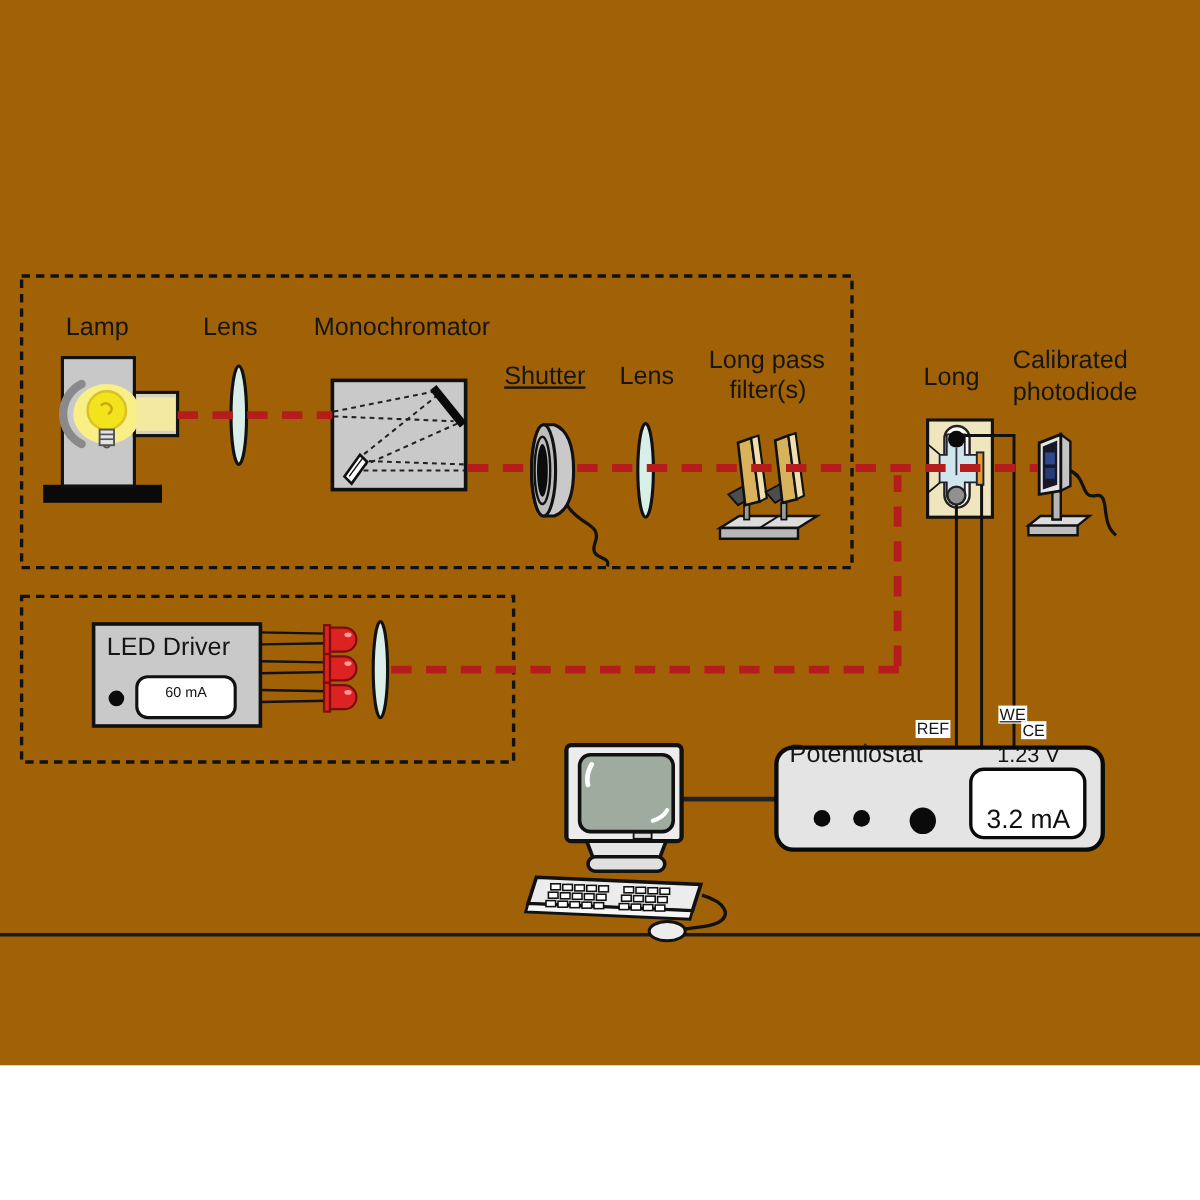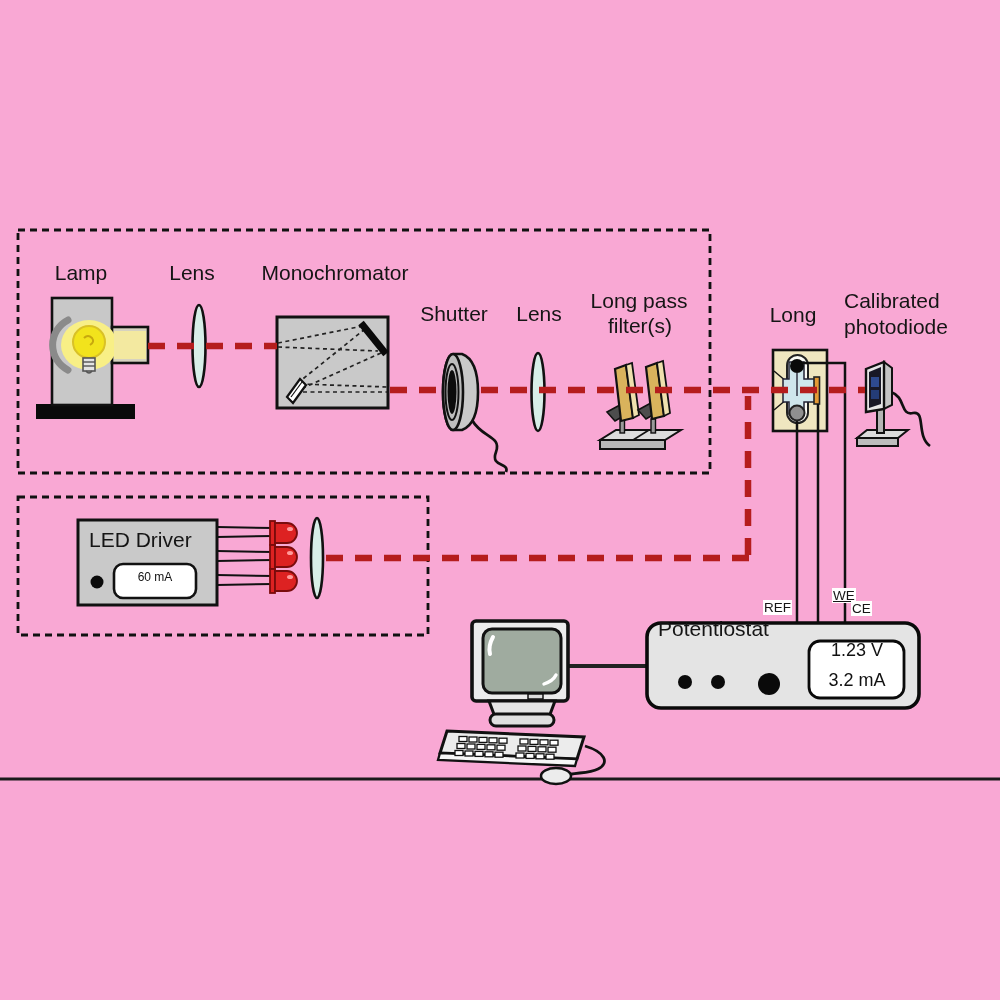"Lamp" #canvas { background: #f9a8d4 -> #a16207; height: 1000px -> 888px }
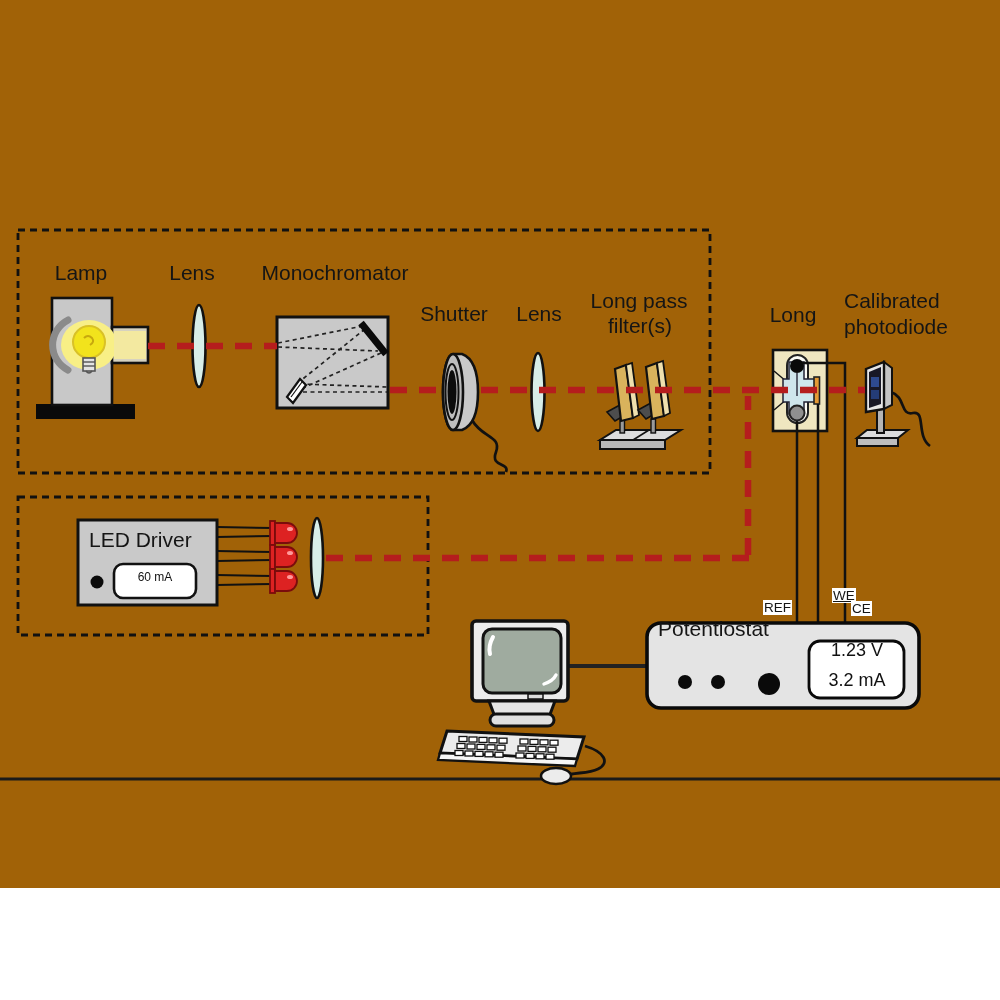"Shutter" div.lbl { text-decoration: none -> underline }
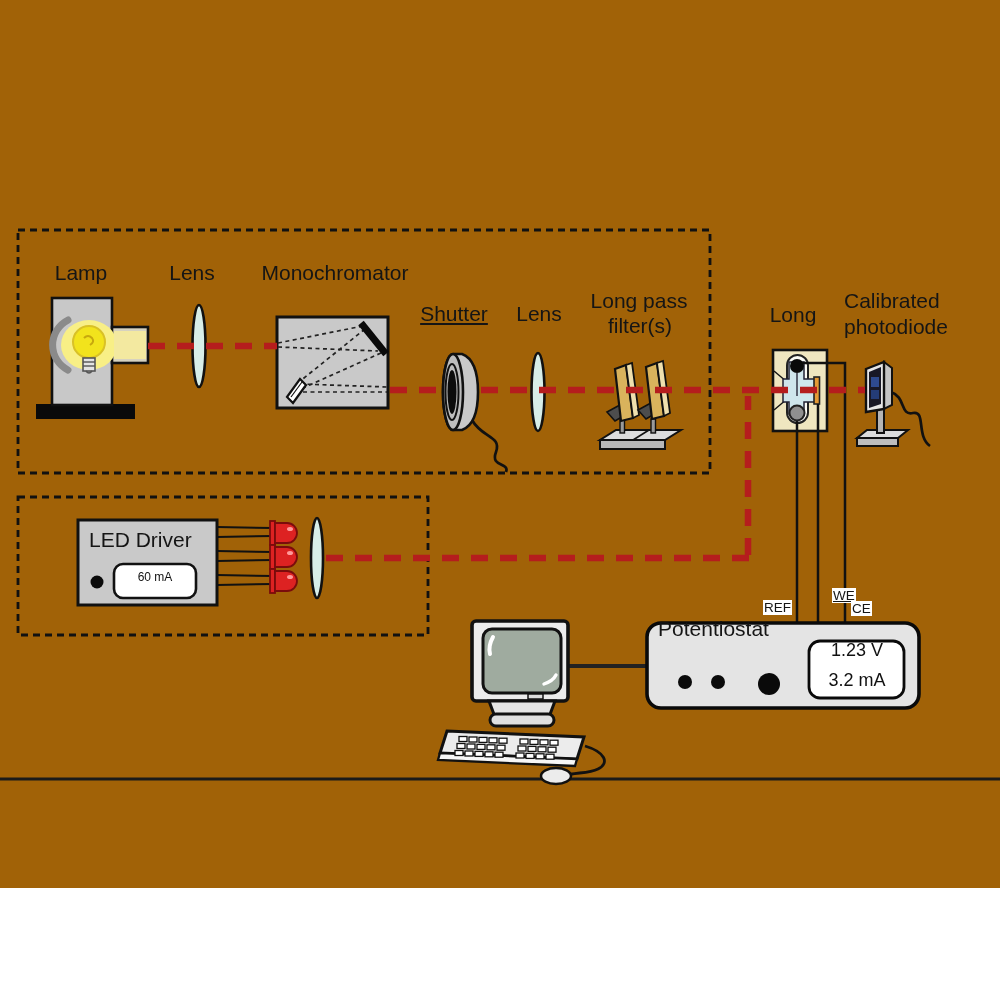"1.23 V" div.disp { top: 640px -> 619px }
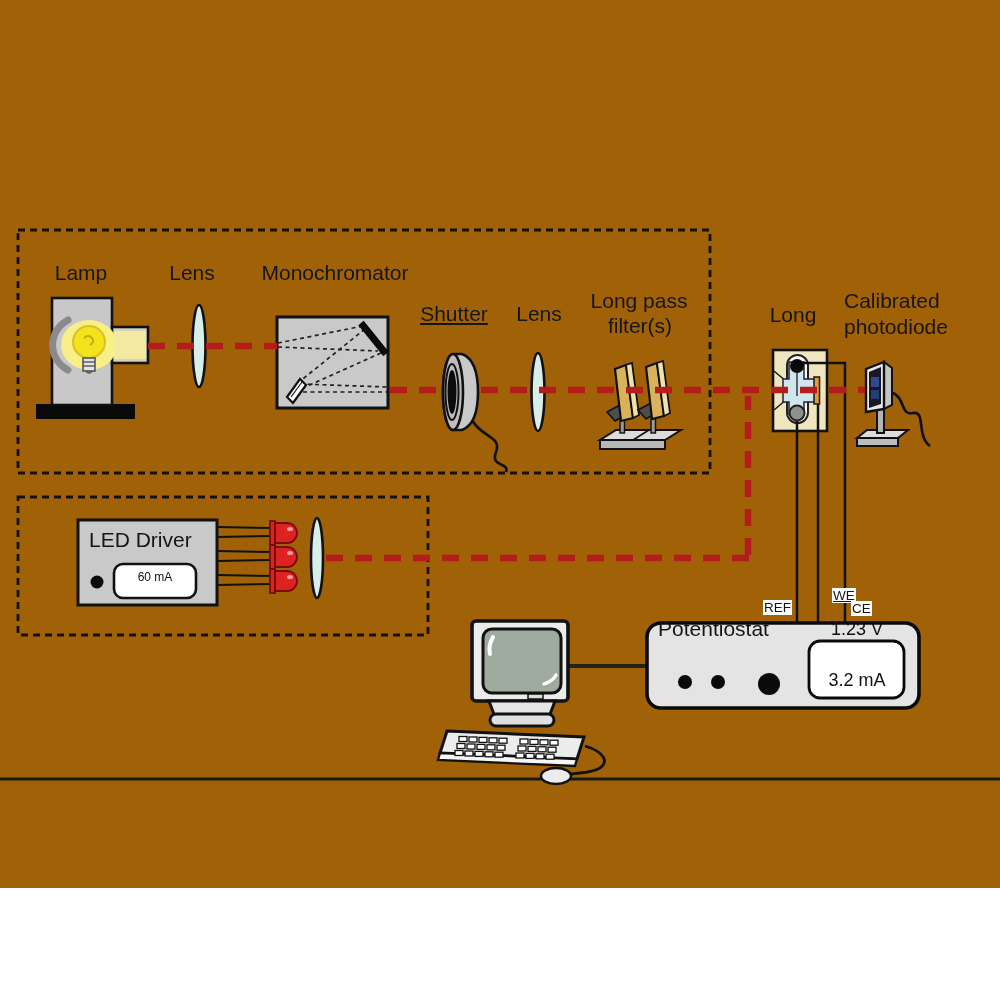"3.2 mA" div.disp { font-size: 18px -> 22px }
